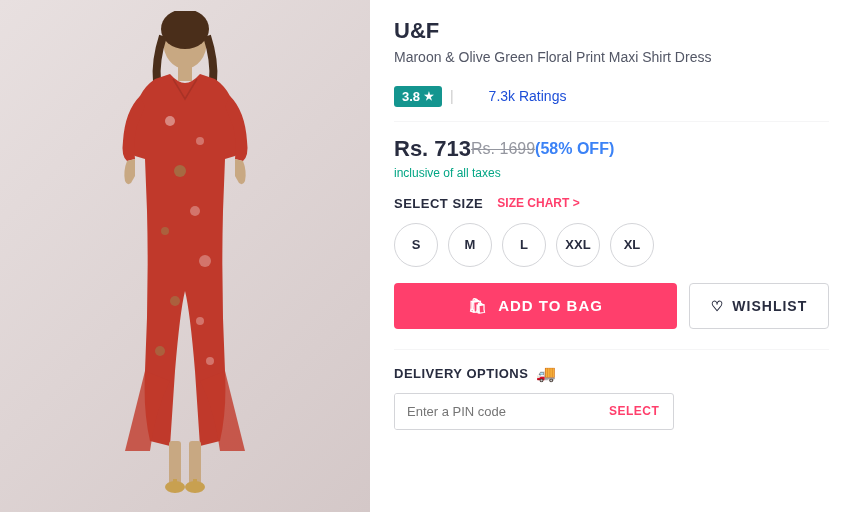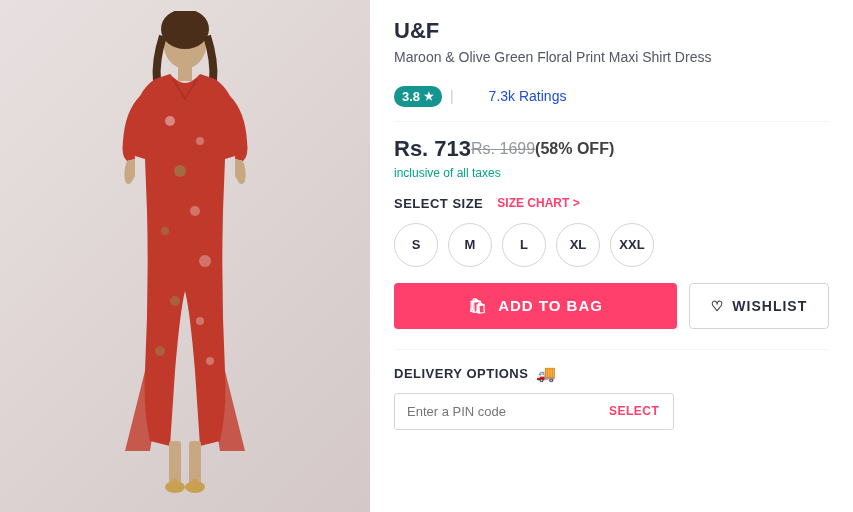"3.8" .rating-badge { border-radius: 10px -> 3px }
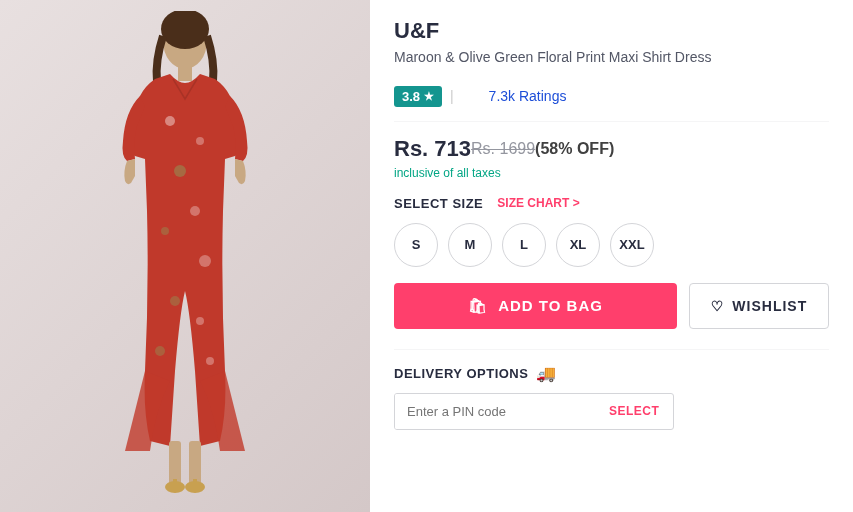"(58% OFF)" .discount { color: #404040 -> #3b82f6 }
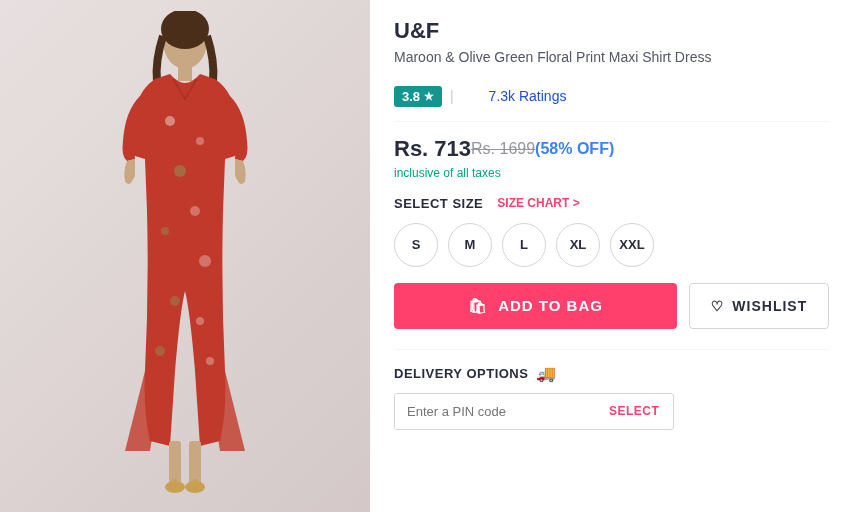"XL" button.size-btn { order: before "XXL" -> after "XXL" }
